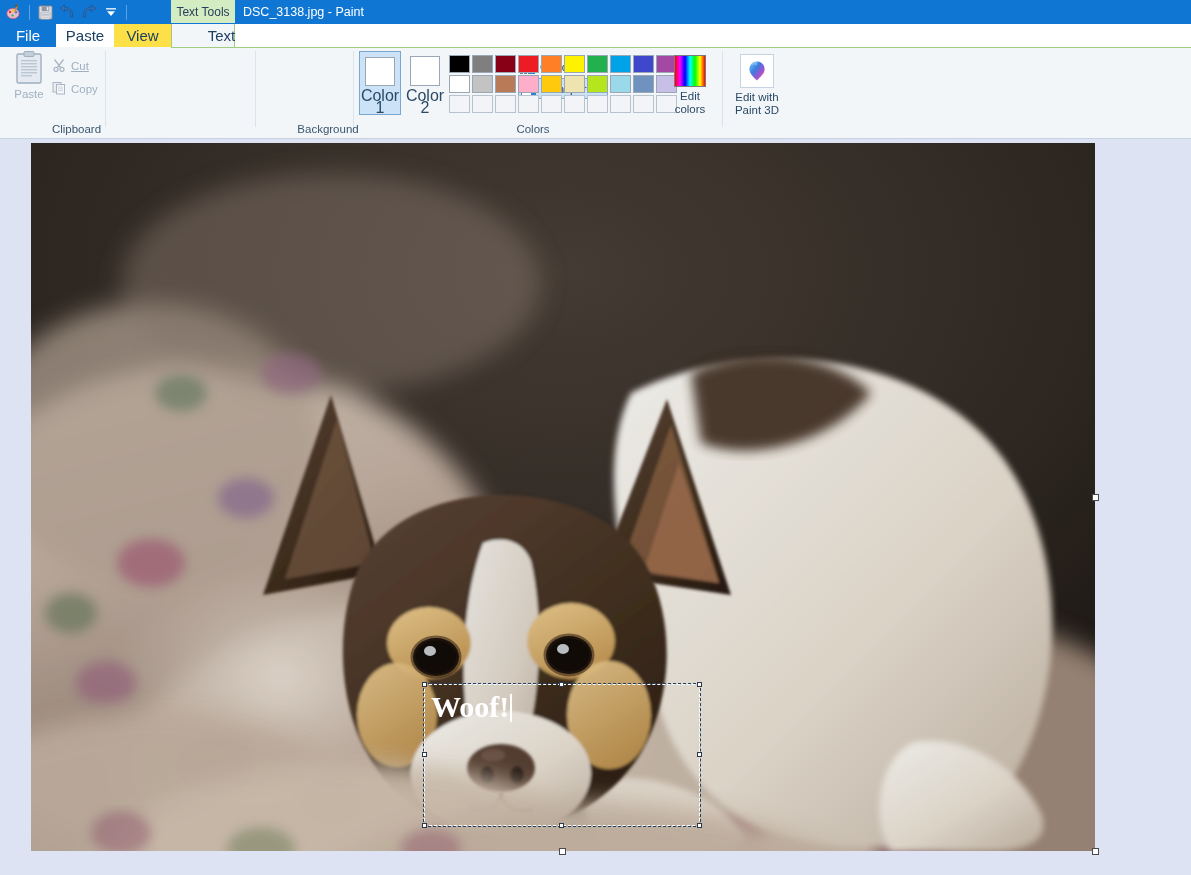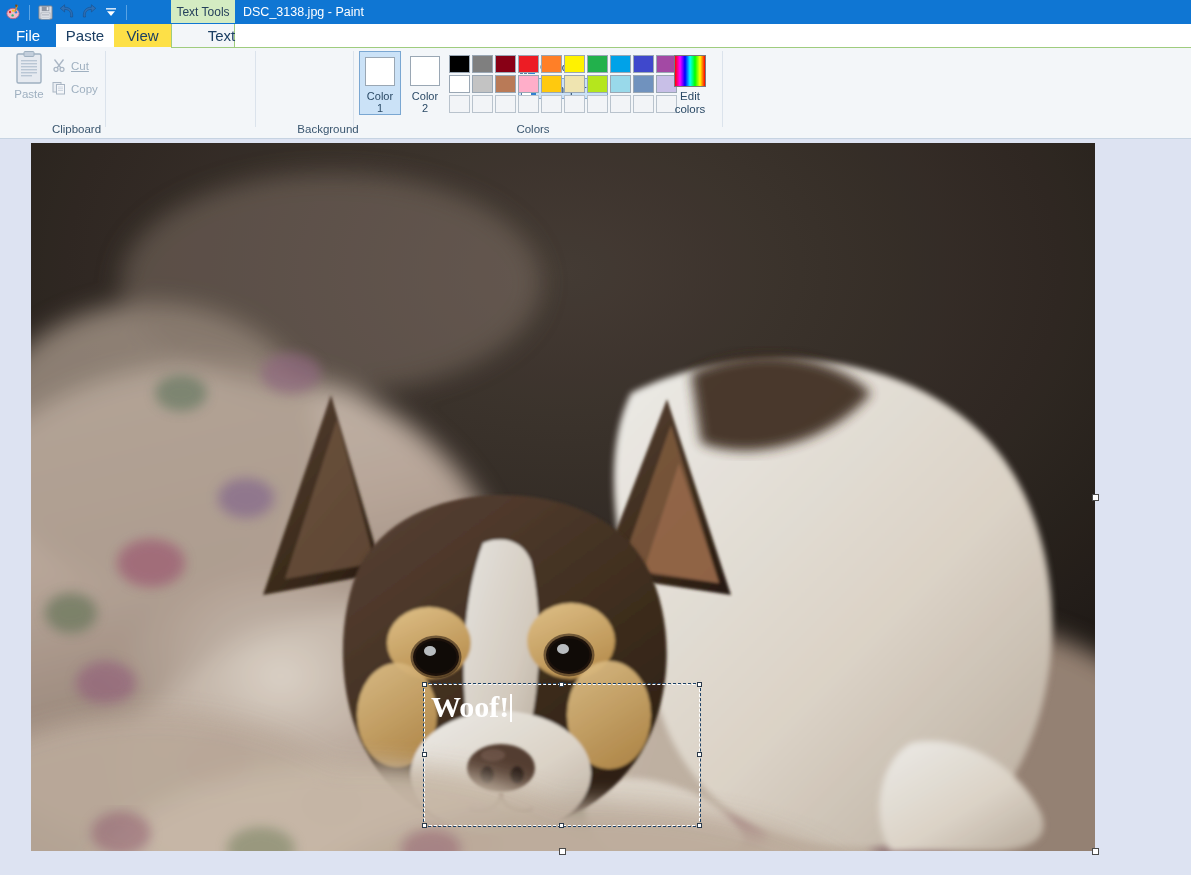"Color" .colbig .cap { font-size: 11px -> 16px }
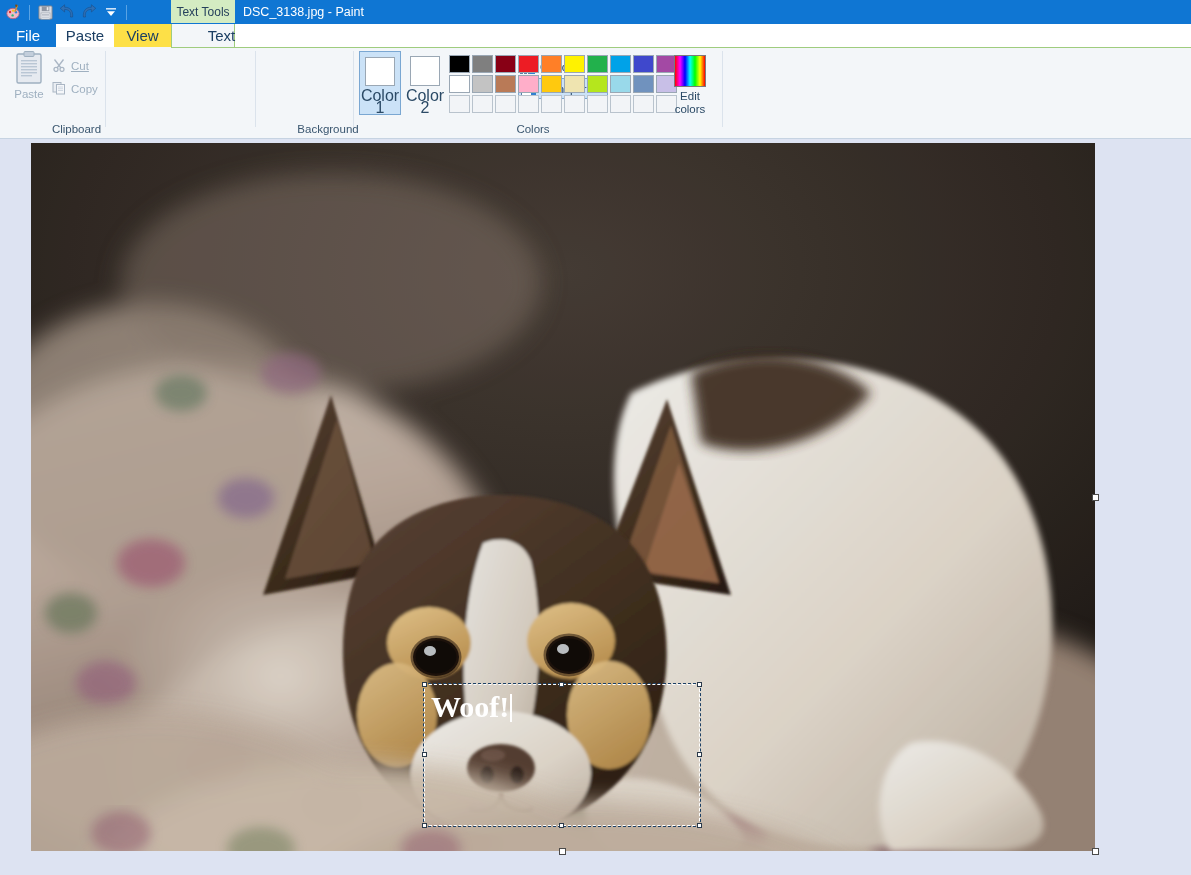"Edit with" div.bigbtn { html: none -> <div> <div> <svg> <defs> <linearGradient> <stop></stop> <stop></stop> <stop></stop> <stop></stop> </linearGradient> </defs> <path></path> <path></path> </svg> </div> <div> <span>Edit with</span><br> <span>Paint 3D</span> </div> </div> }
